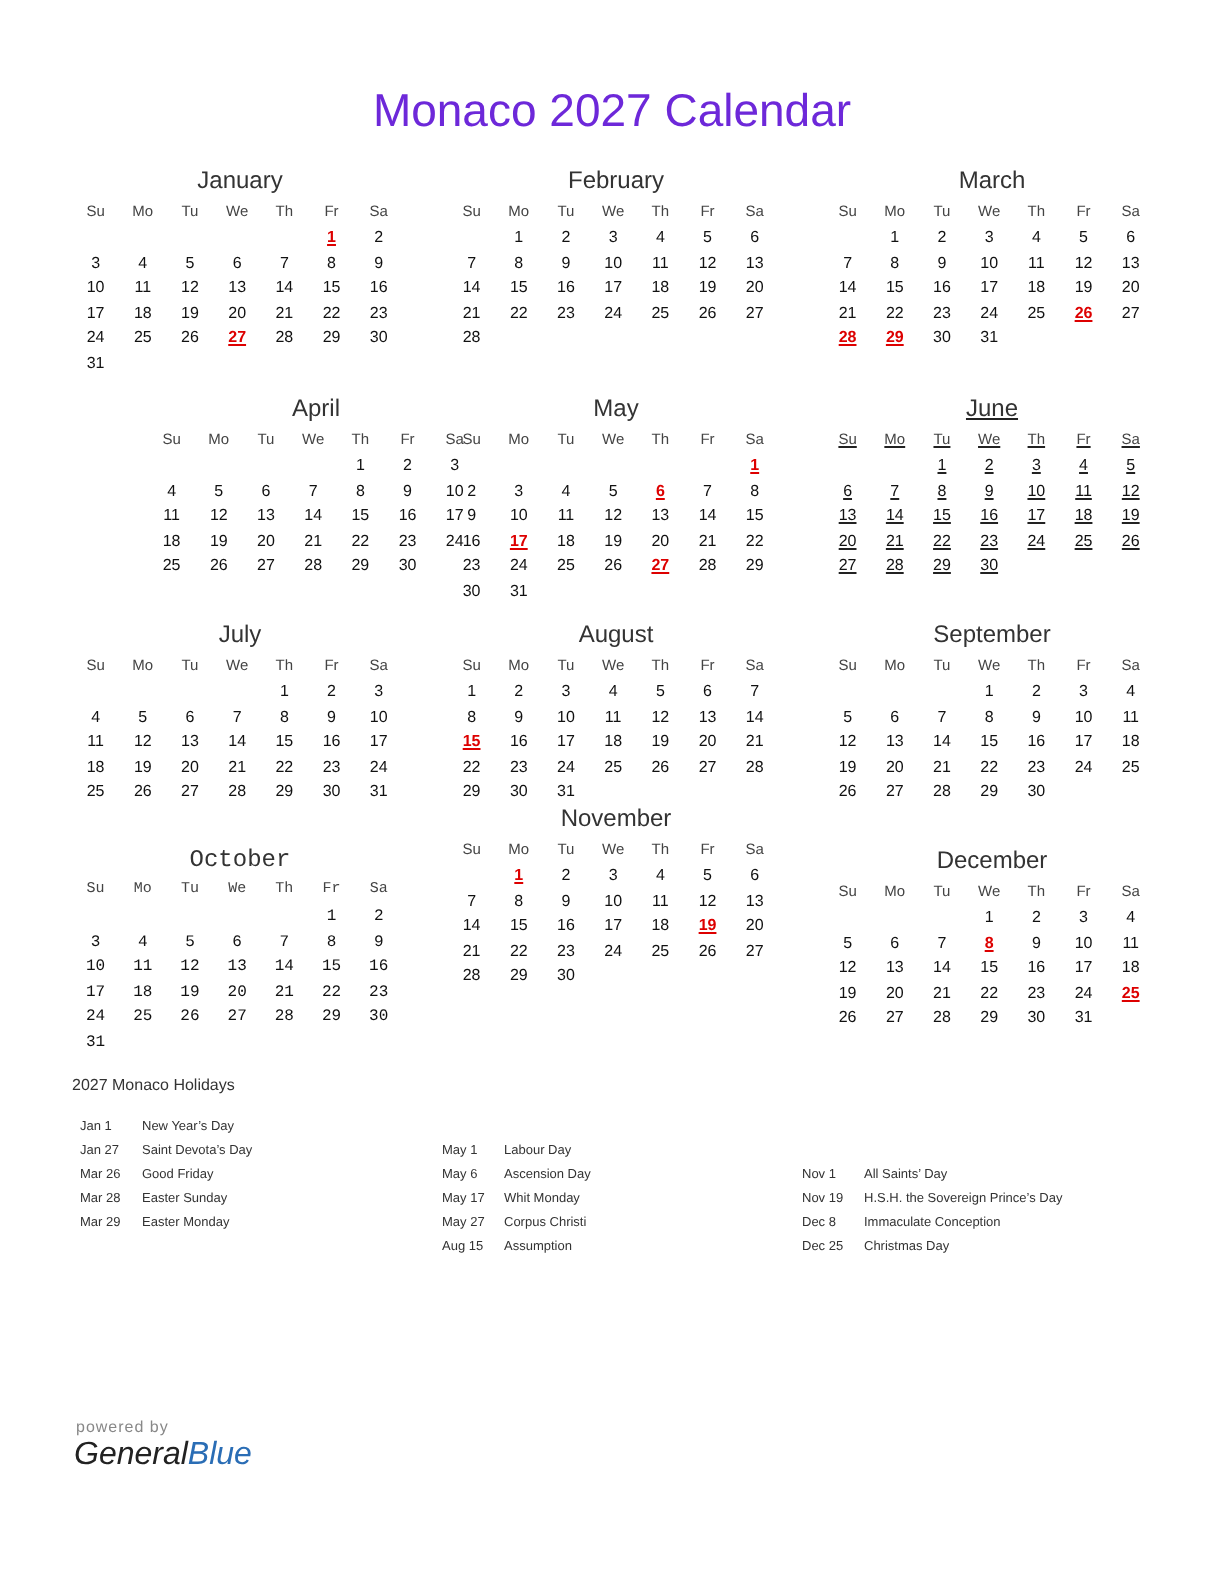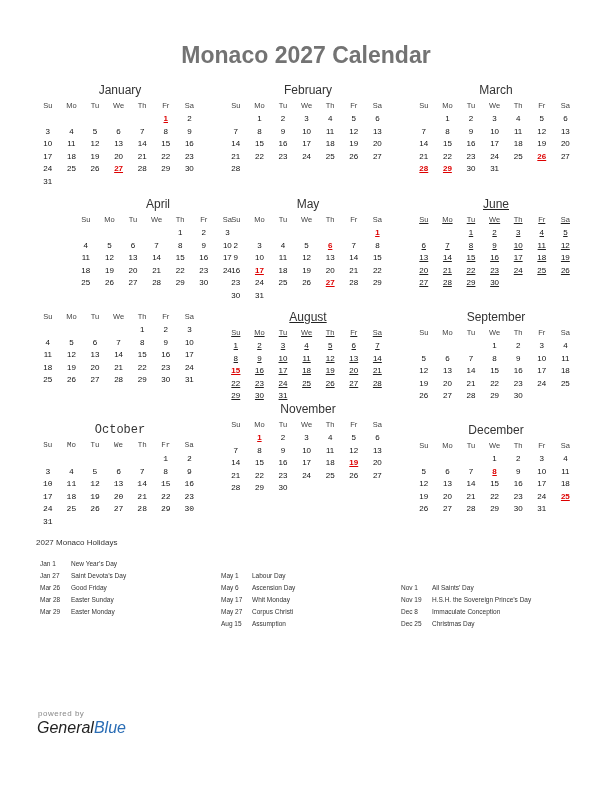"Monaco 2027 Calendar" .title { color: #737373 -> #6d28d9; font-weight: bold -> normal }
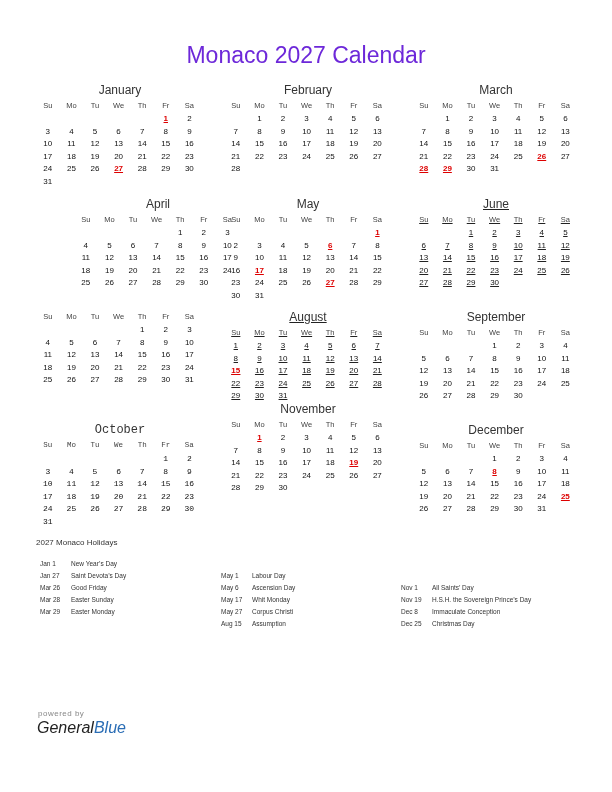"July" div.mname { html: none -> <div>July</div> }
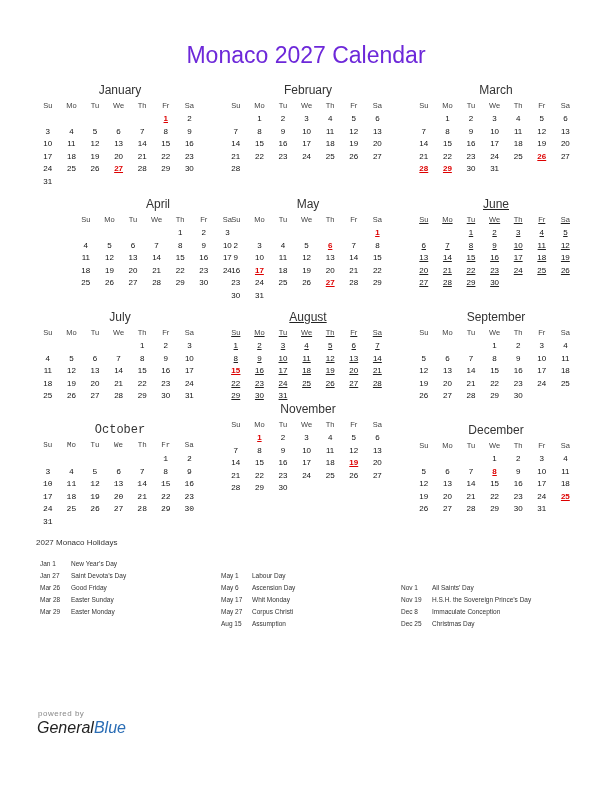"August" div.month { text-decoration: underline -> none }
